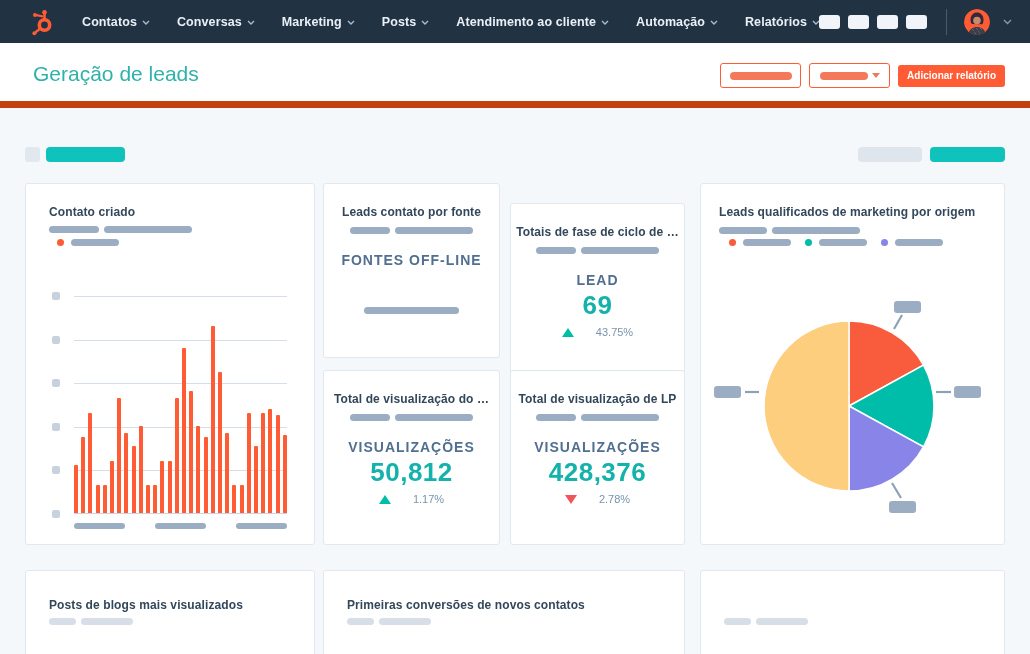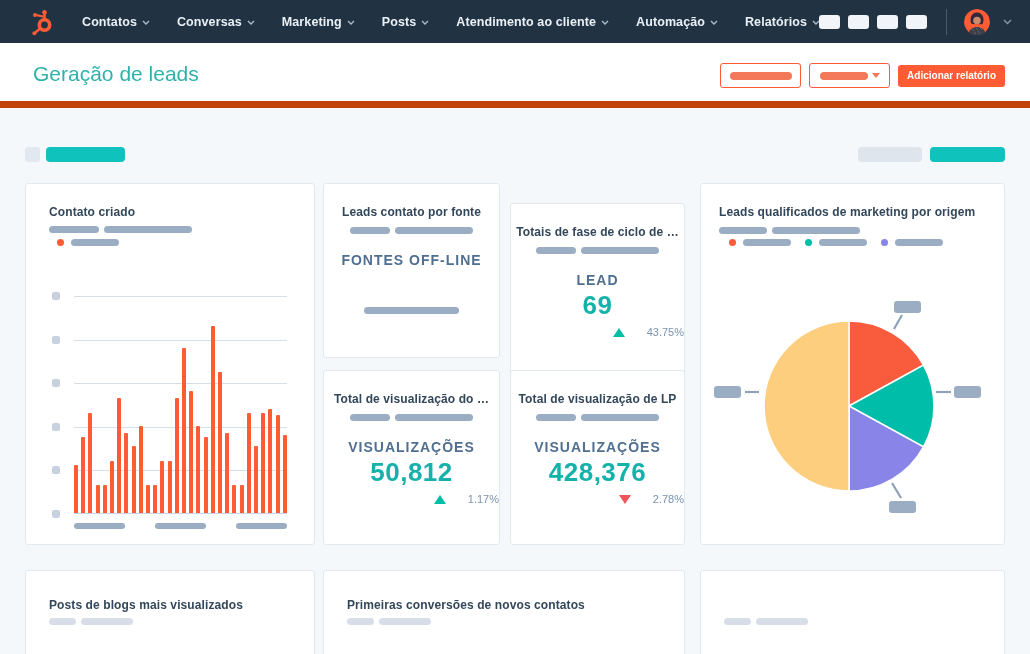"43.75%" .delta-row { justify-content: flex-end -> center }
